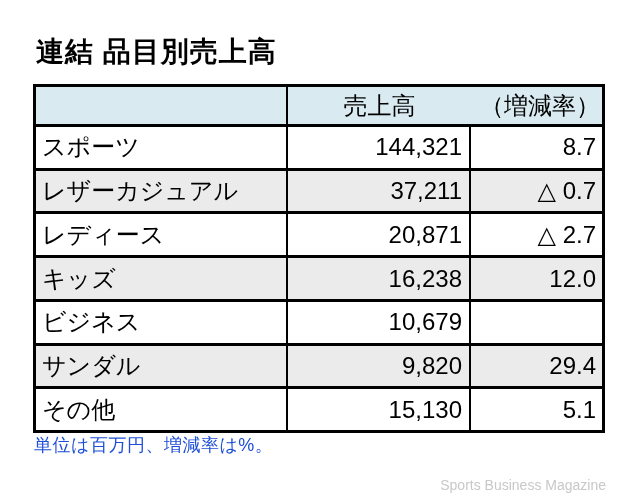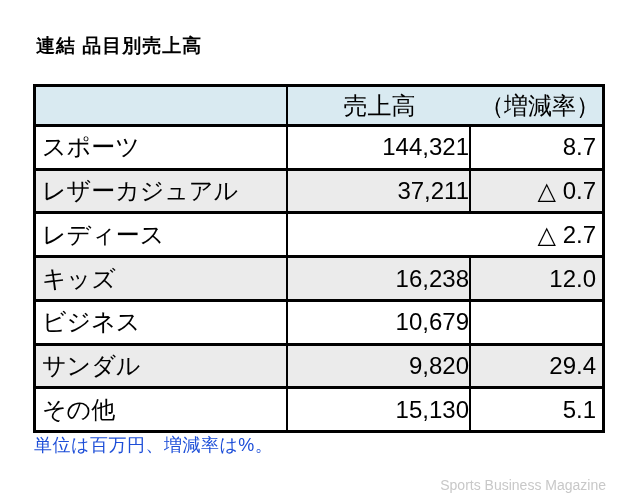"連結 品目別売上高" .title { font-size: 19px -> 28px }
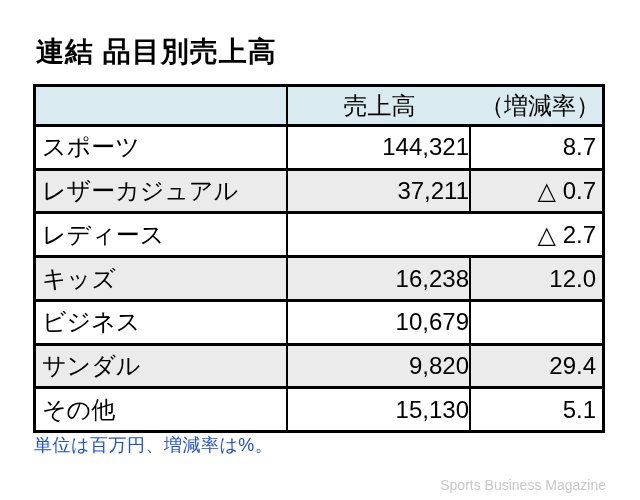"144,321" .cell.sales { padding-right: none -> 7px }
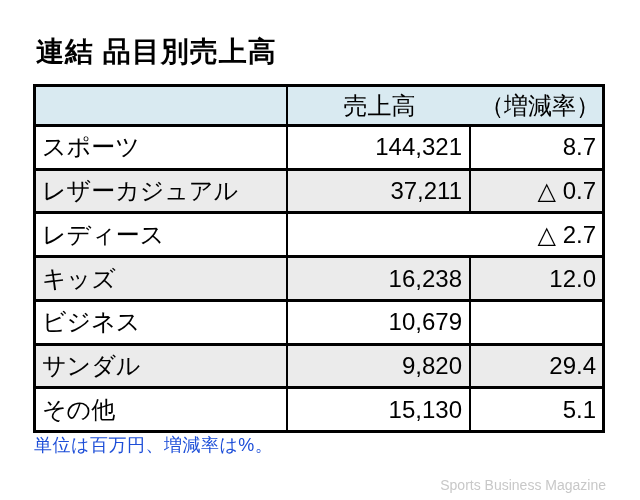"20,871" div.cell { html: none -> <div>20,871</div> }
